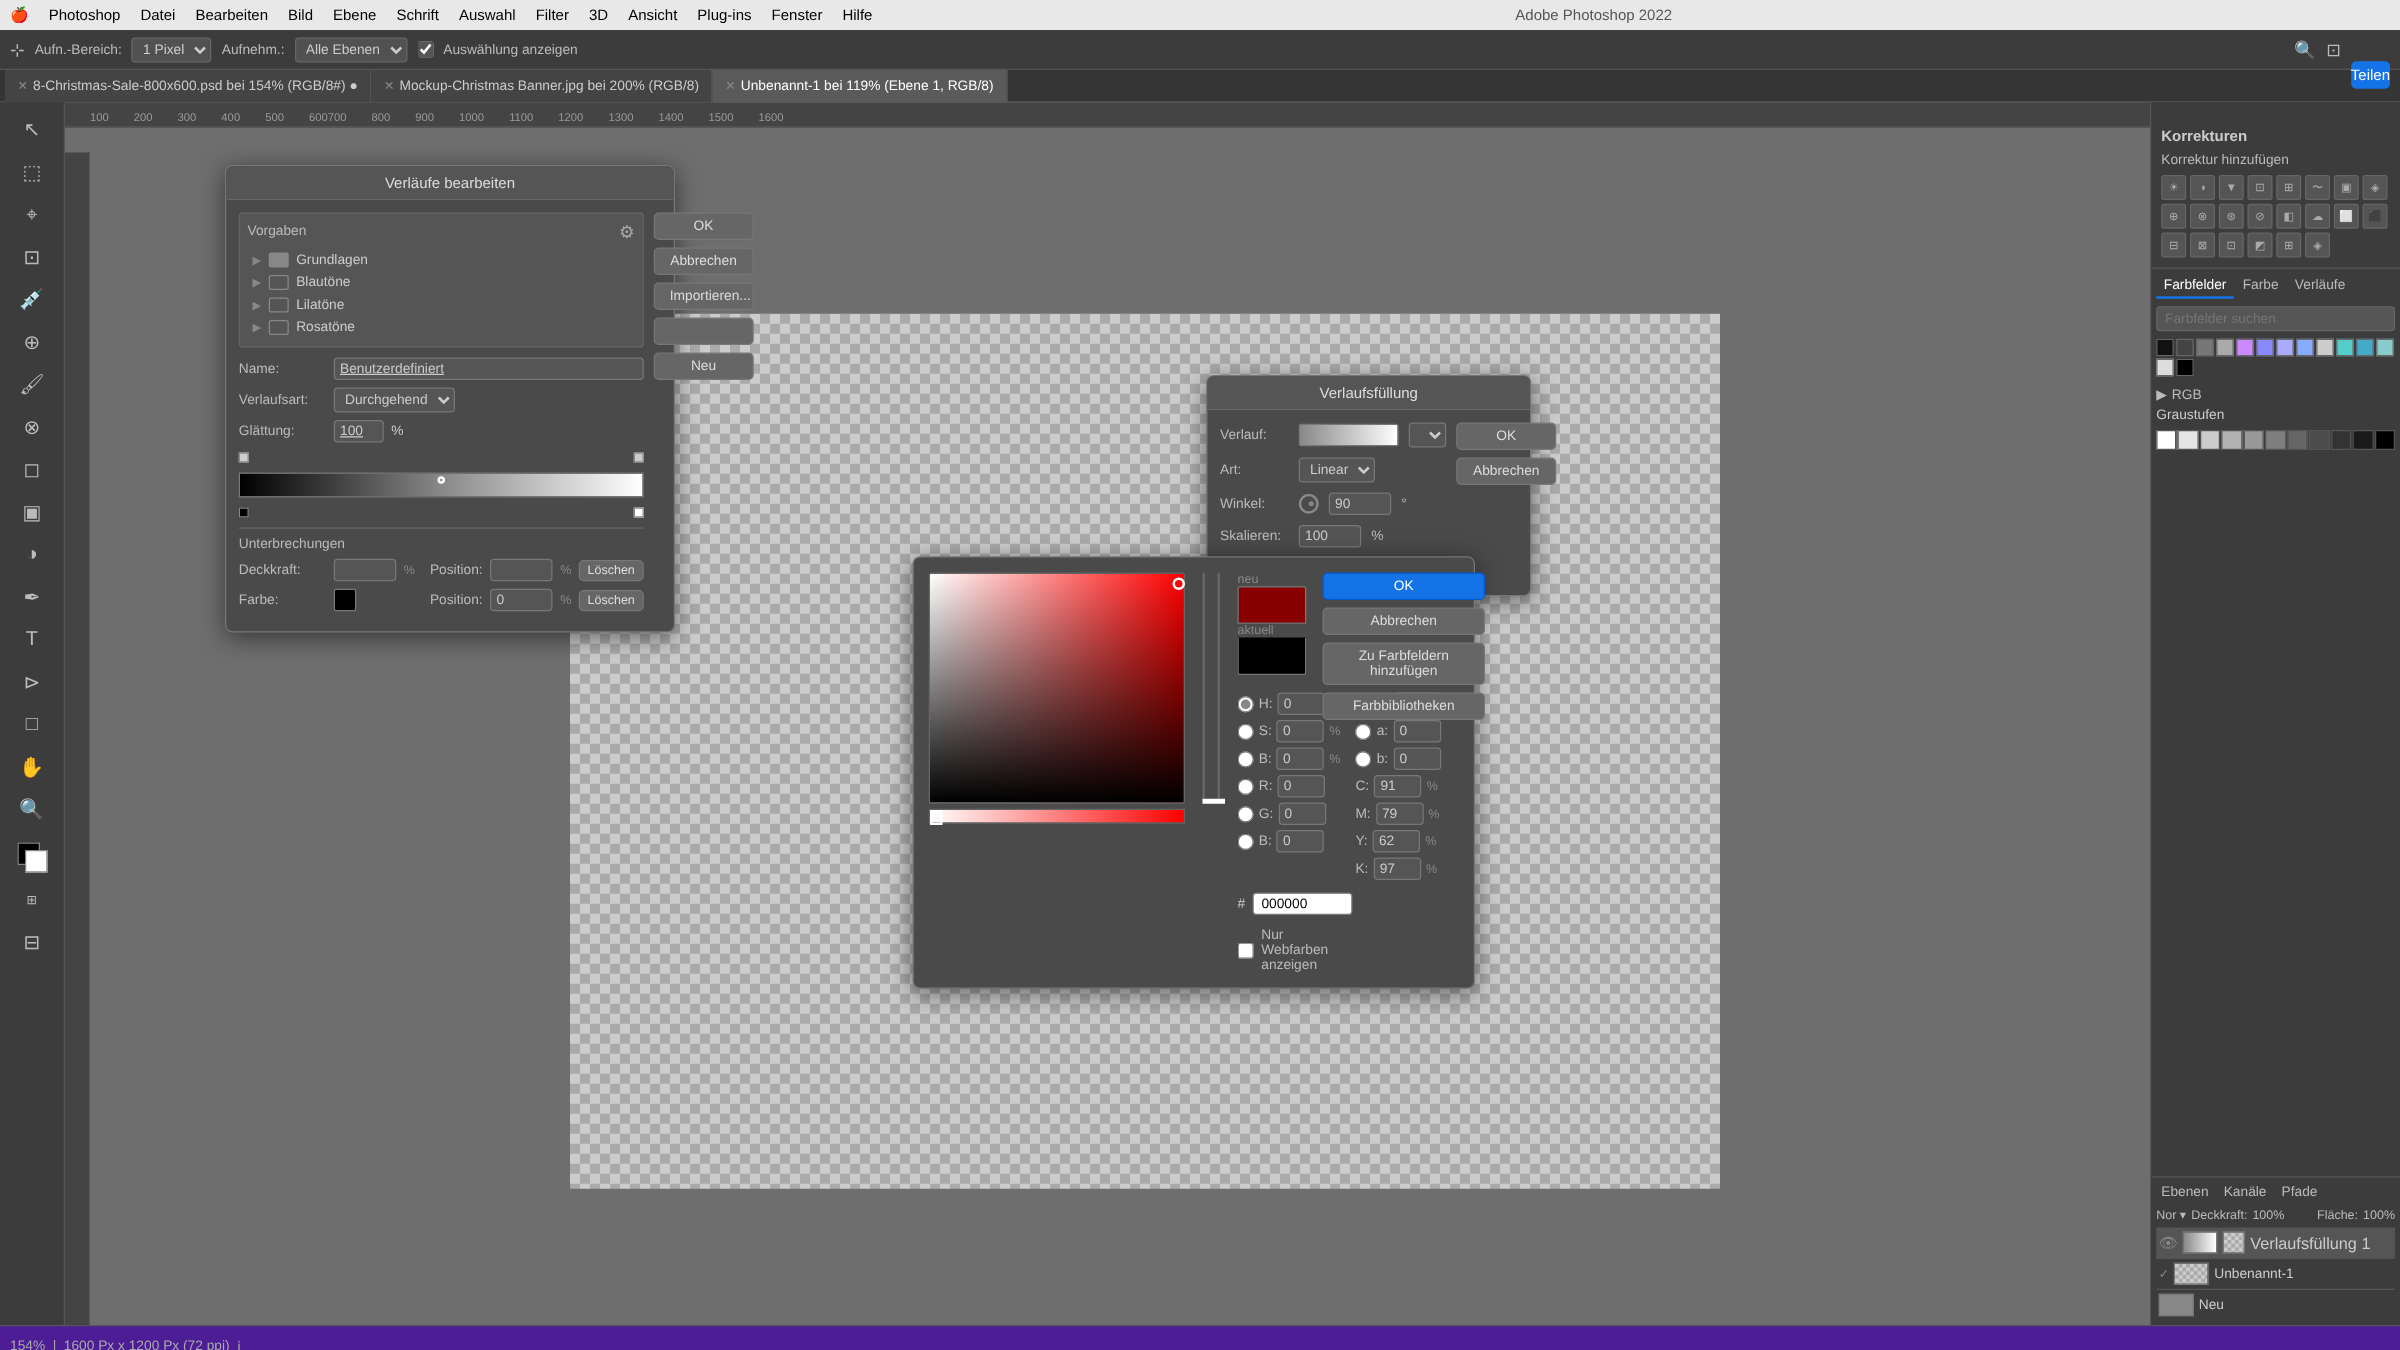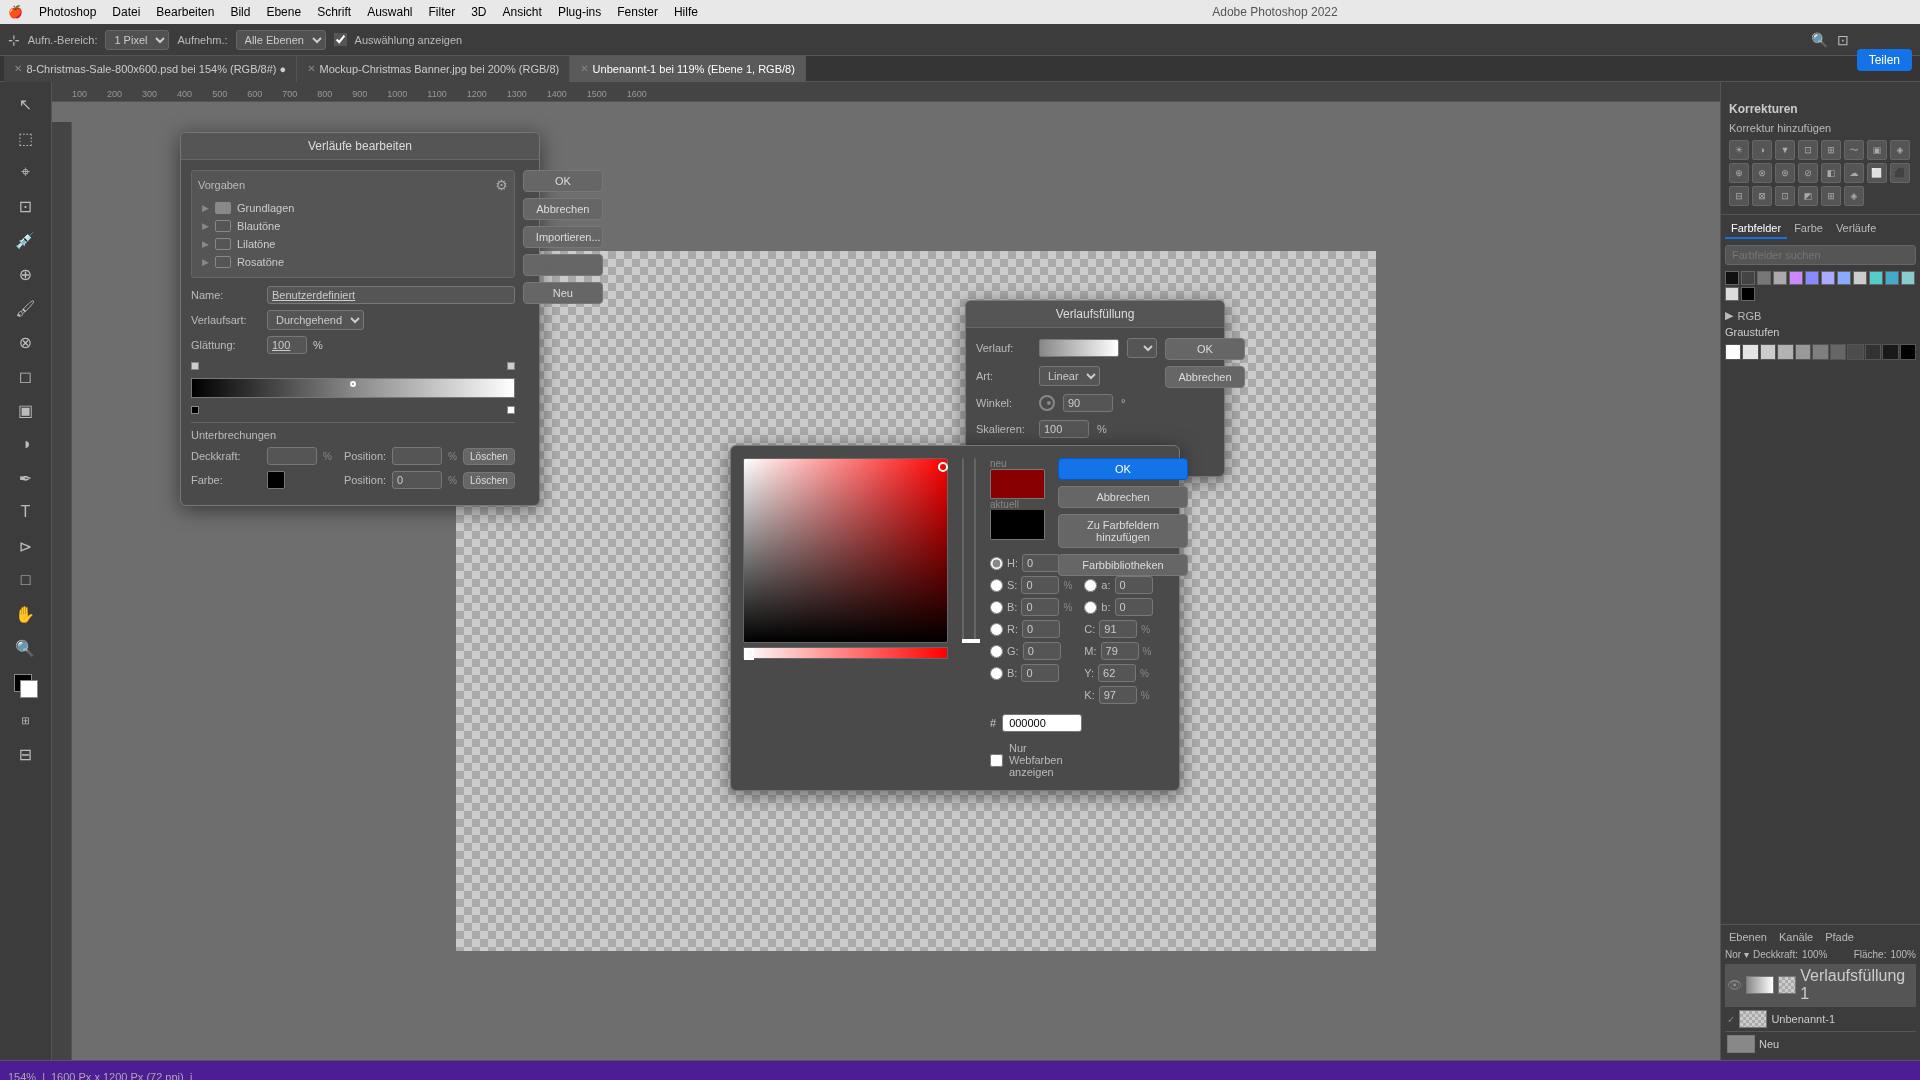"Teilen" #teilen-btn { padding: 4px 12px -> 4px 0 }
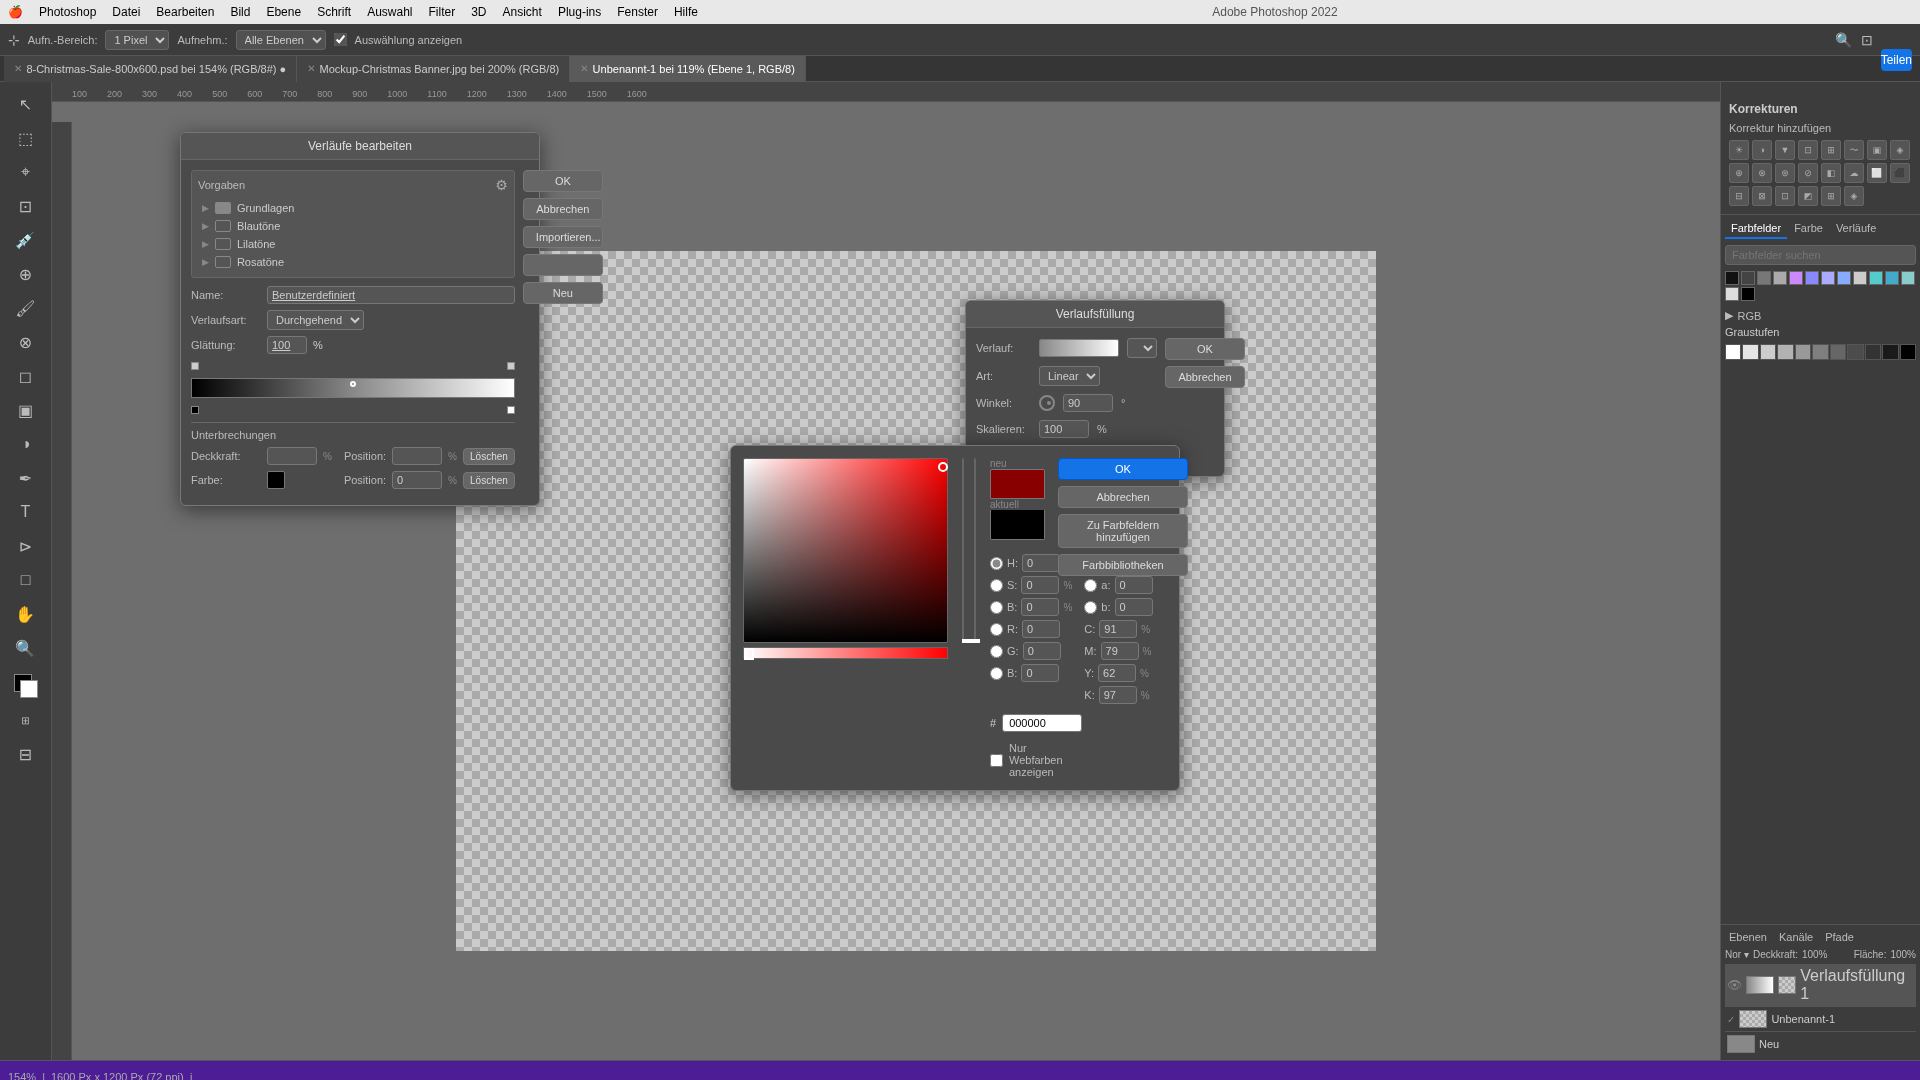"600" span { margin-right: 20px -> none }
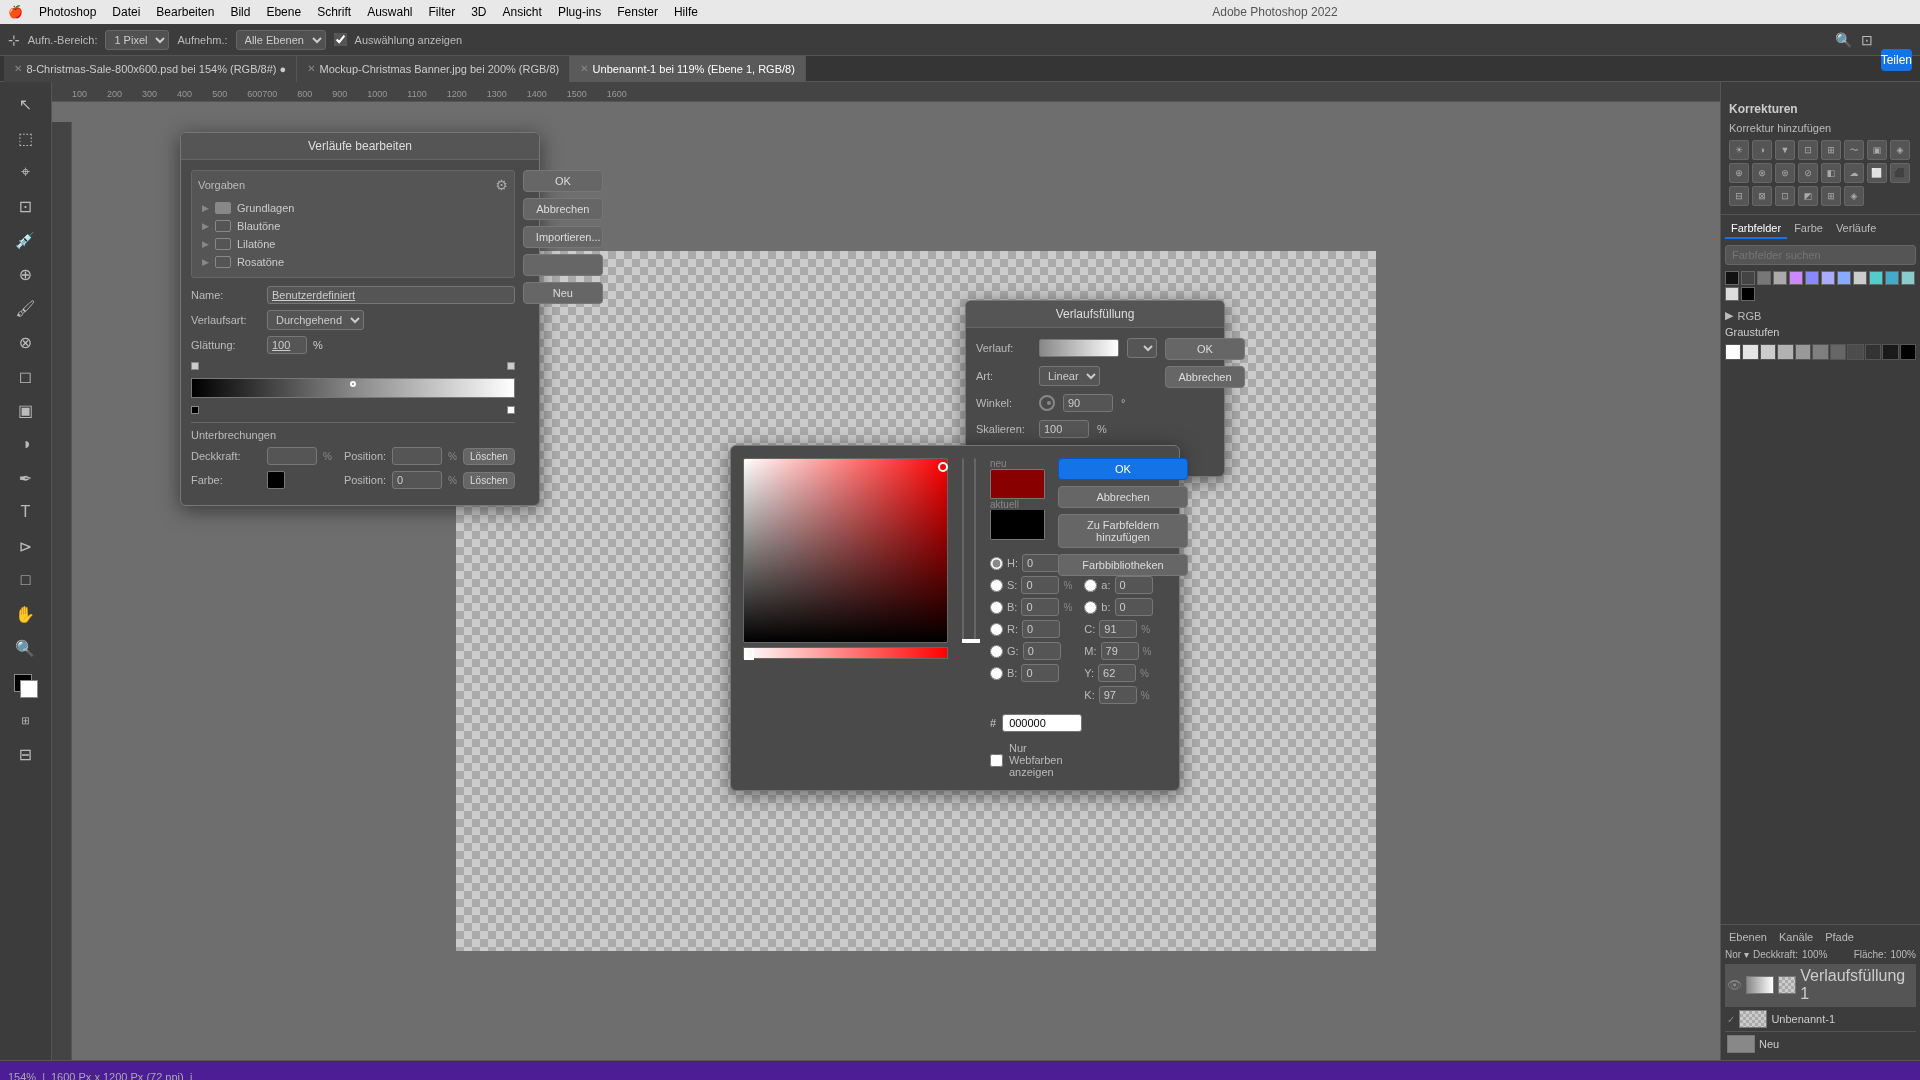"Verlaufsfüllung 1" span { font-size: 16px -> 13px }
